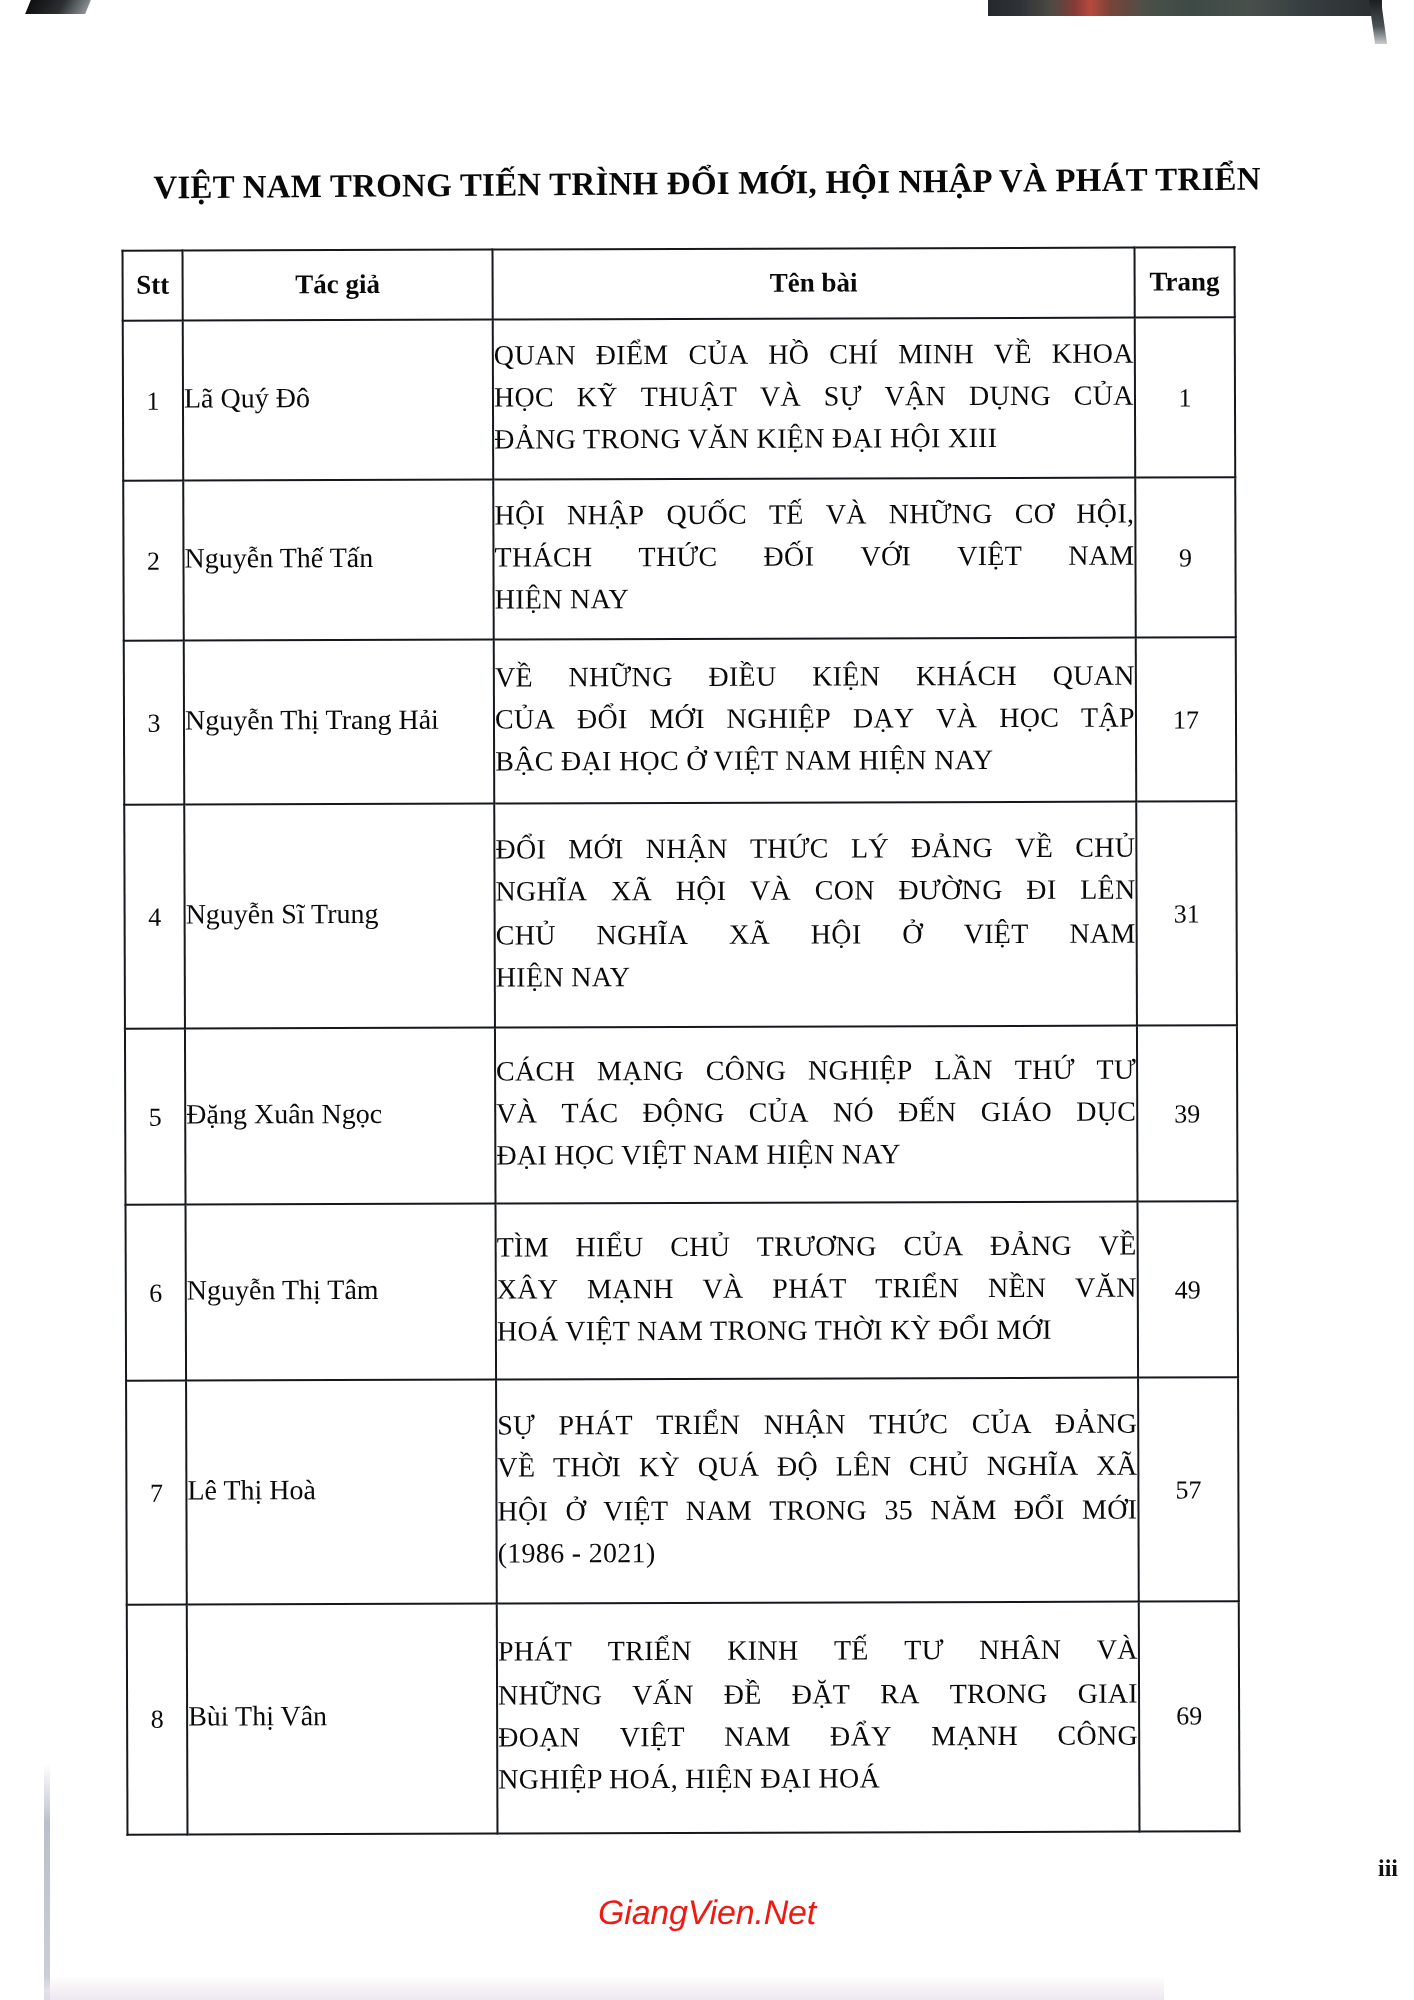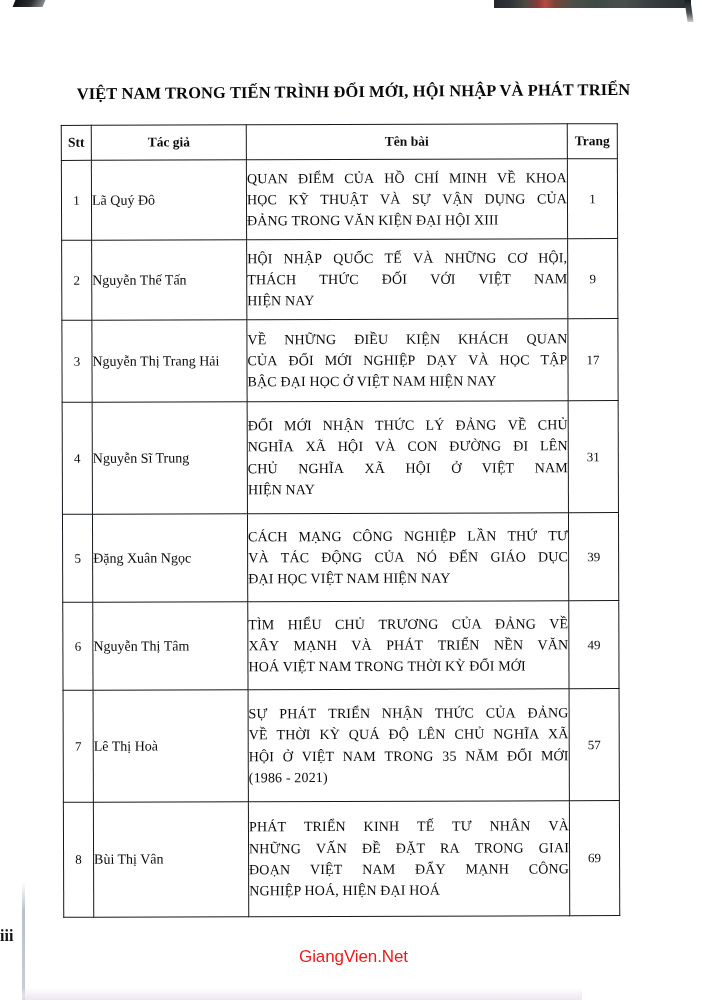"iii" .folio { font-size: 16px -> 12px; text-align: left -> right }
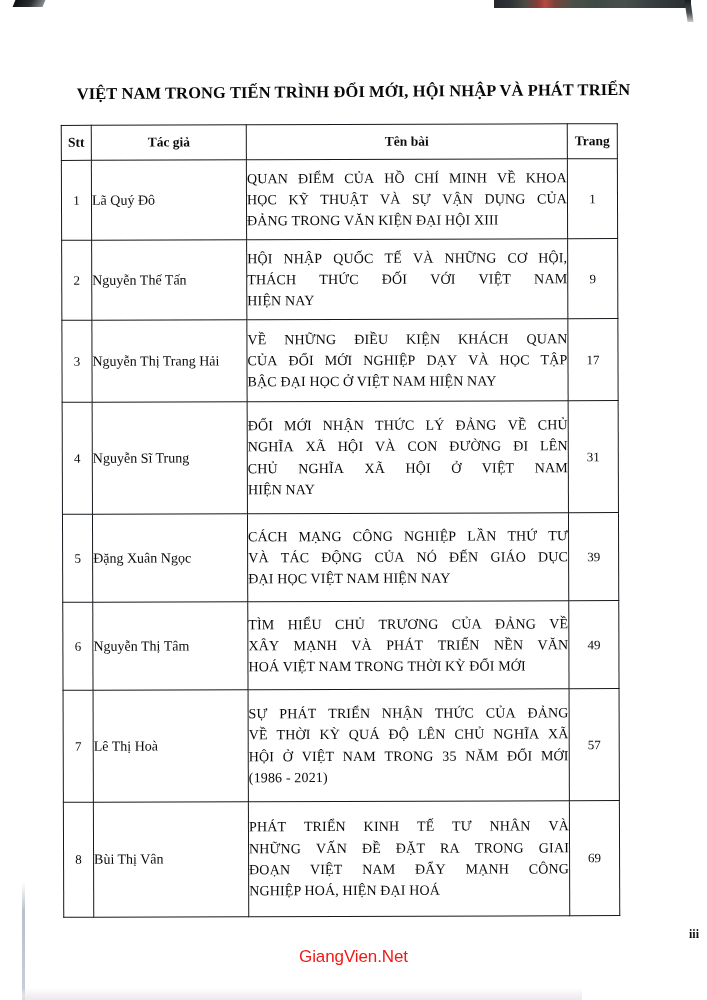"GiangVien.Net" div.watermark { font-style: none -> italic }
